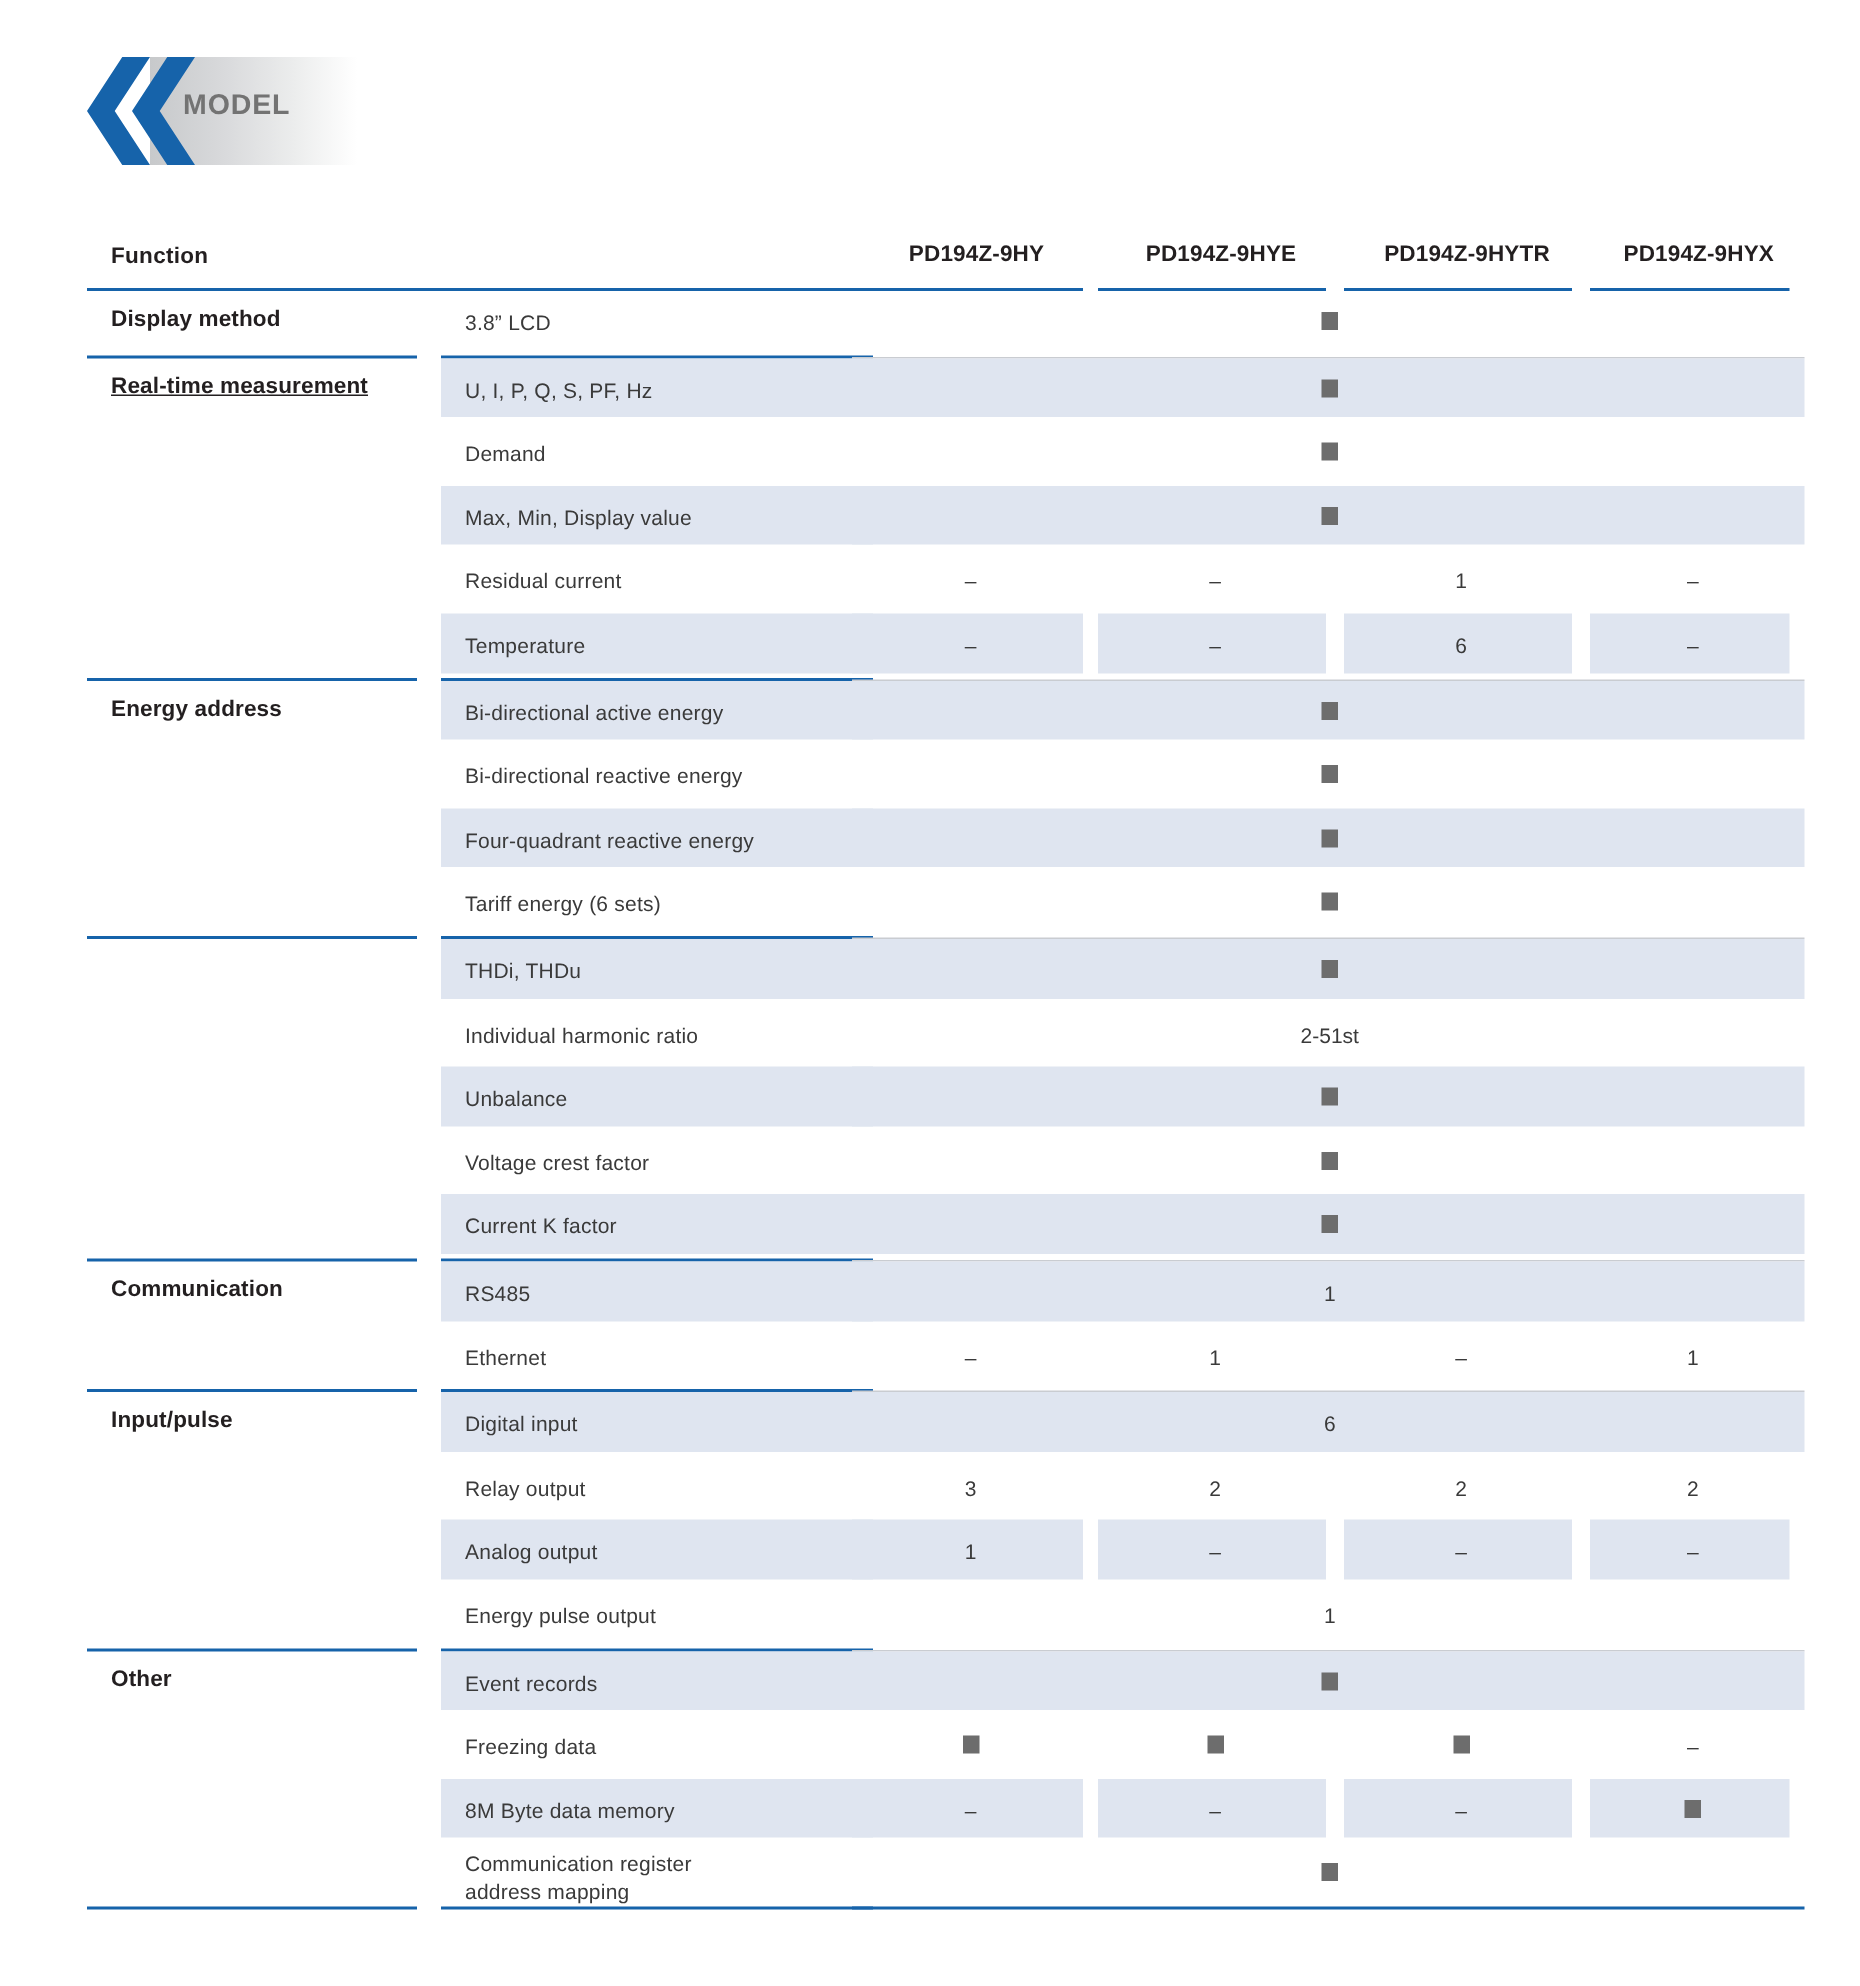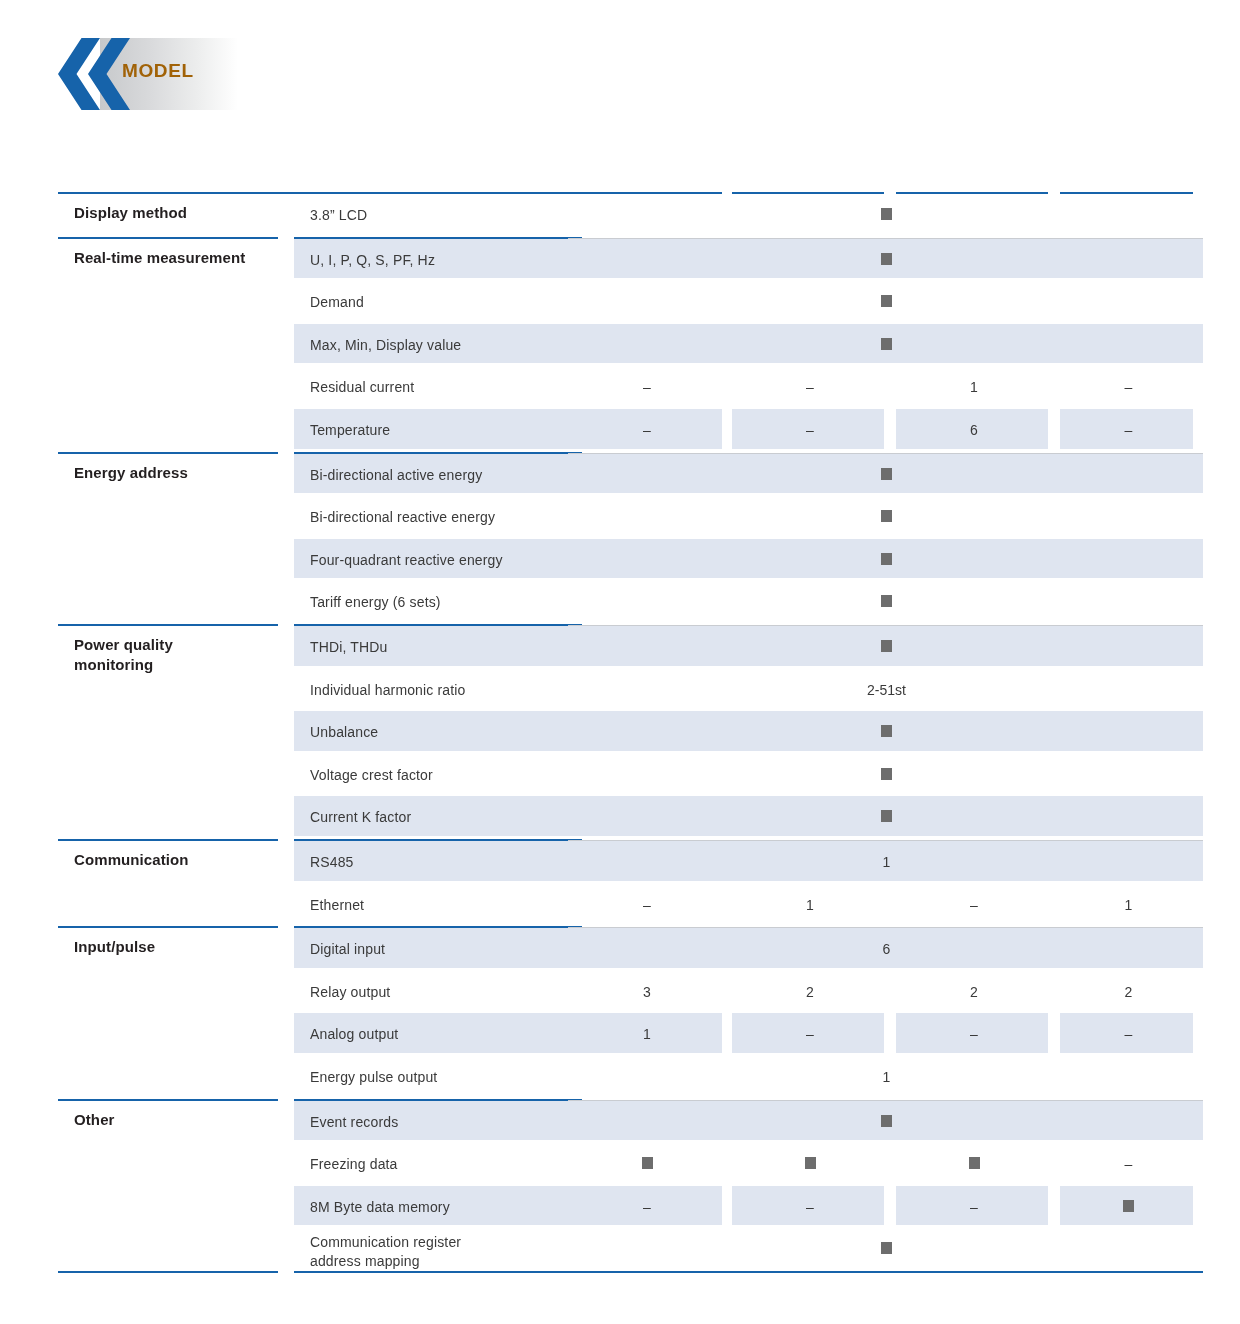"MODEL" .banner-label { color: #a16207 -> #737373 }
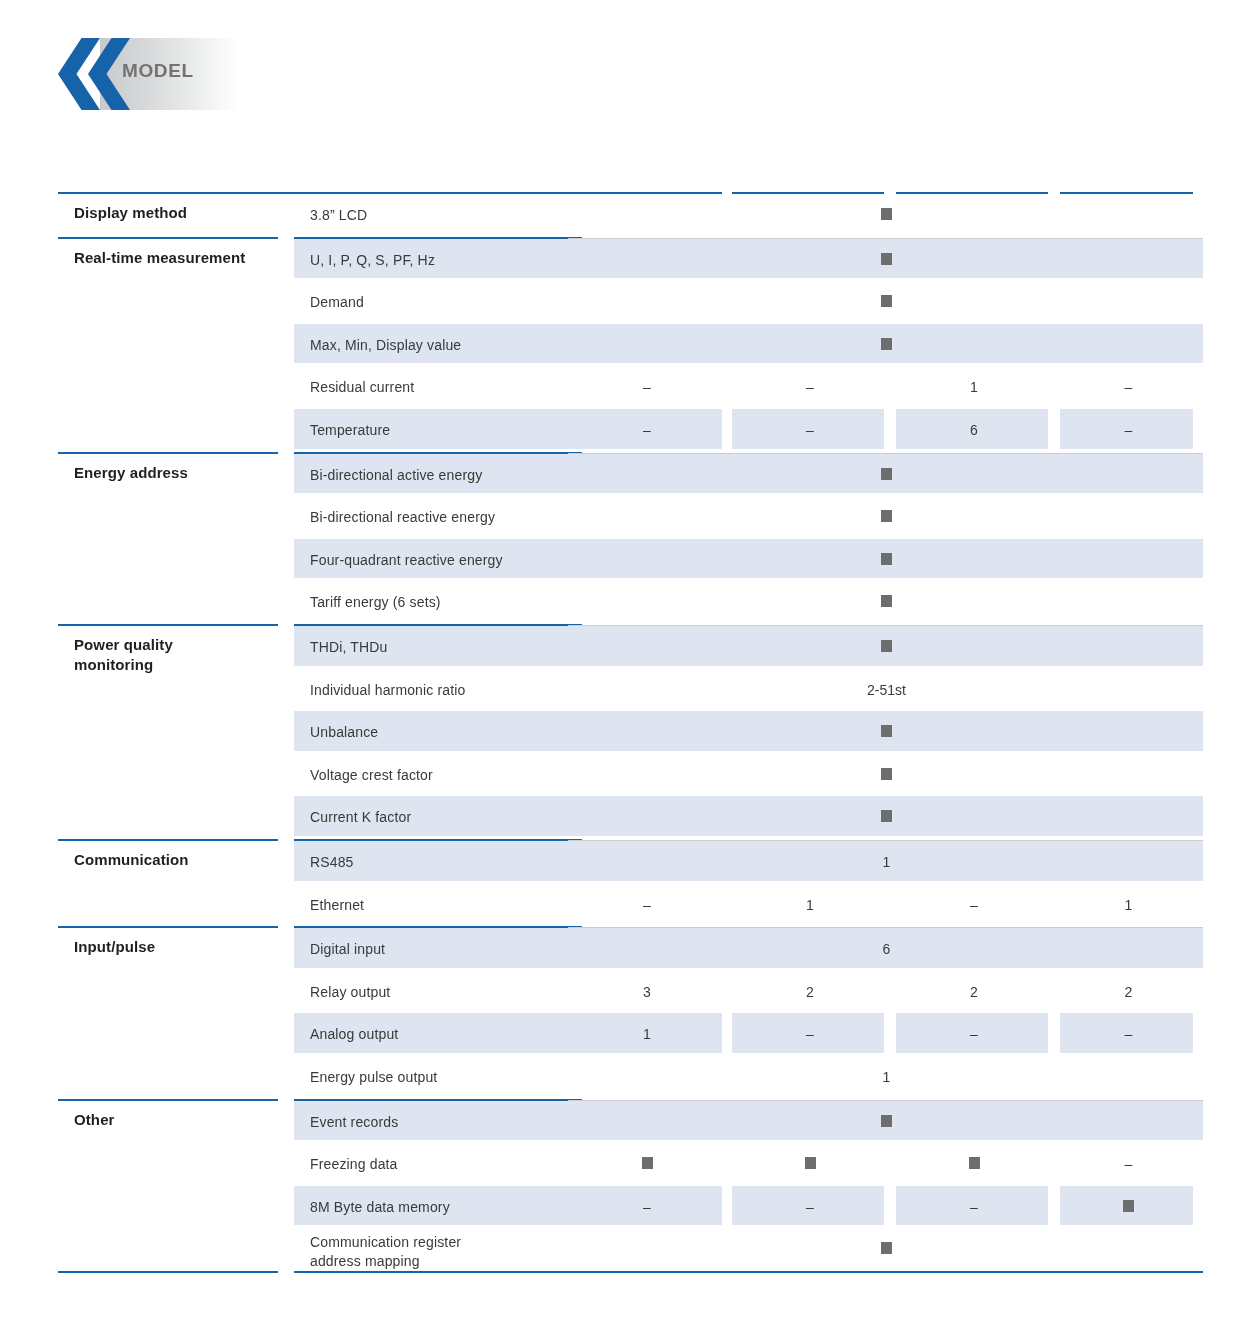"Function" div.hdr { html: none -> <div> <div>Function</div> <div>PD194Z-9HY</div> <div>PD194Z-9HYE</div> <div>PD194Z-9HYTR</div> <div>PD194Z-9HYX</div> </div> }
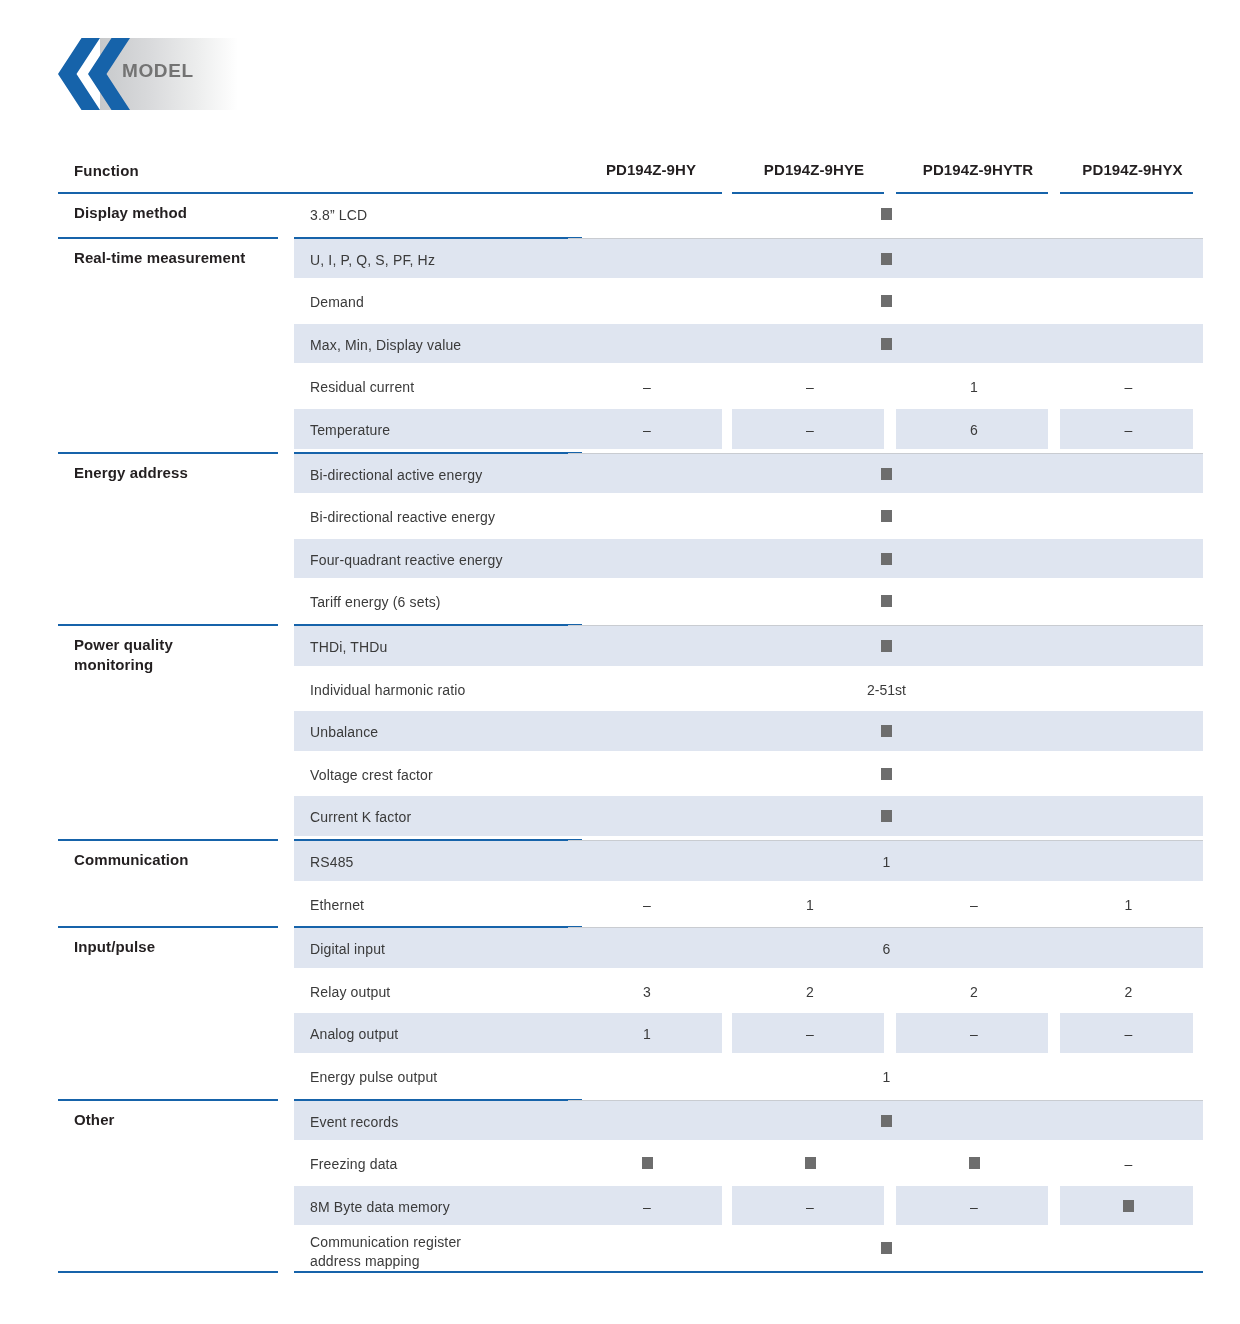"Real-time measurement" div.cat { text-decoration: none -> underline }
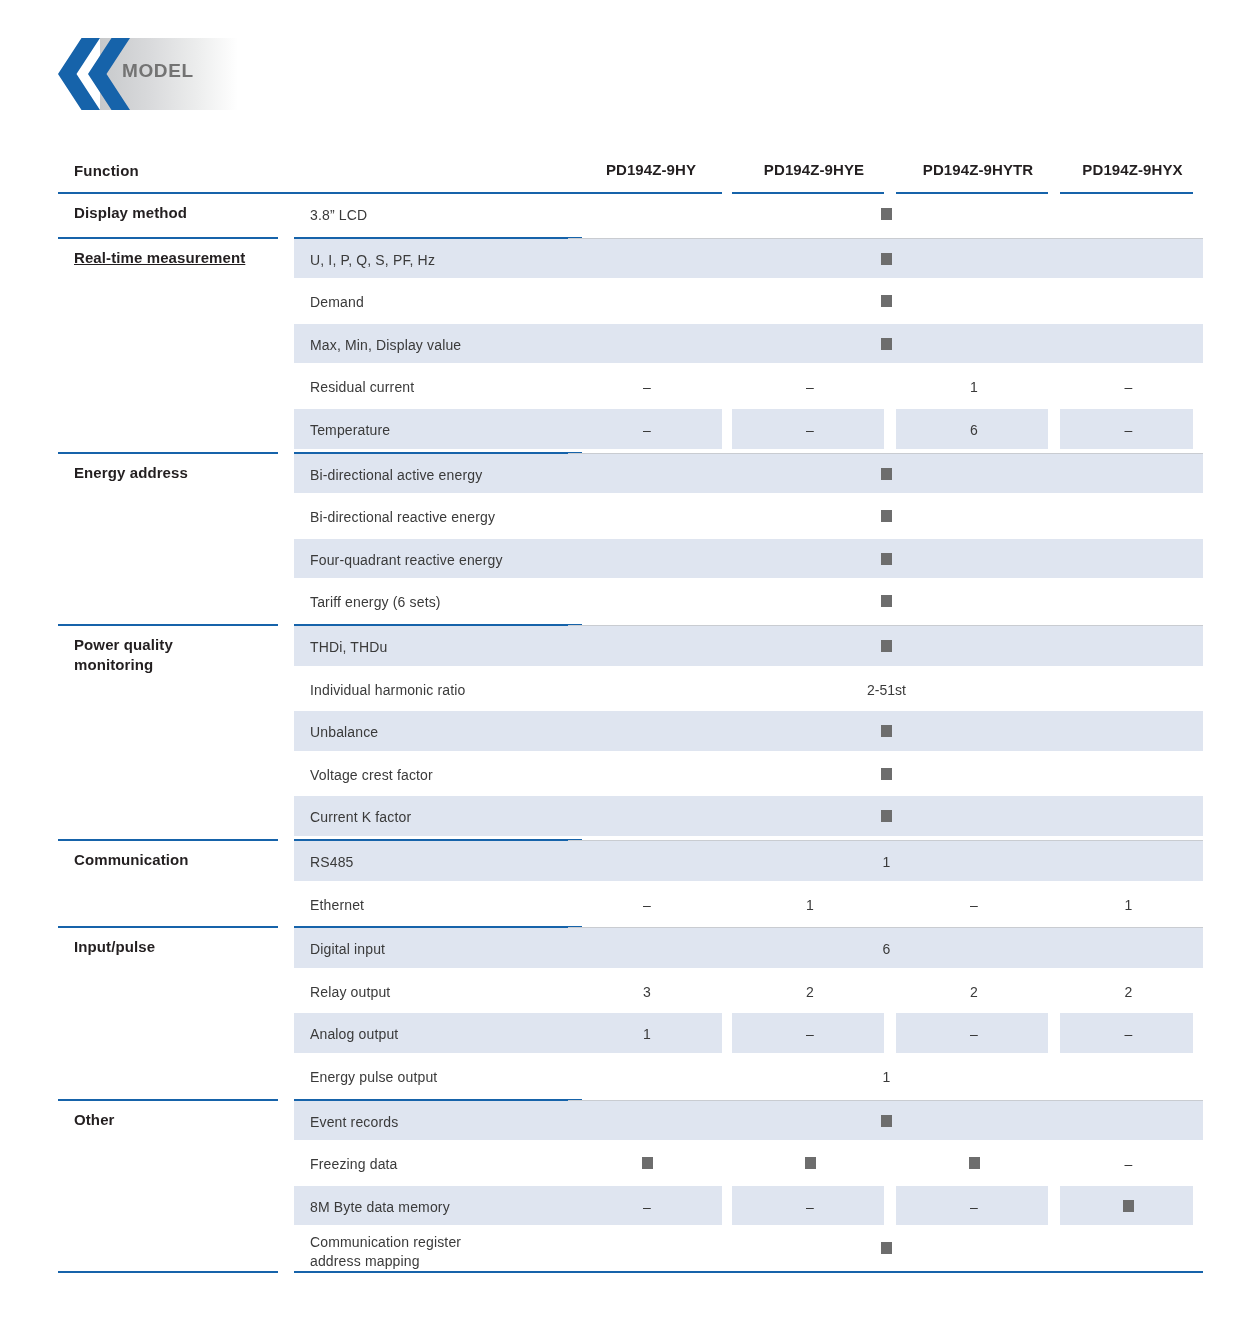"Power quality" div.cat { html: <div>Power quality<br>monitoring</div> -> none }
